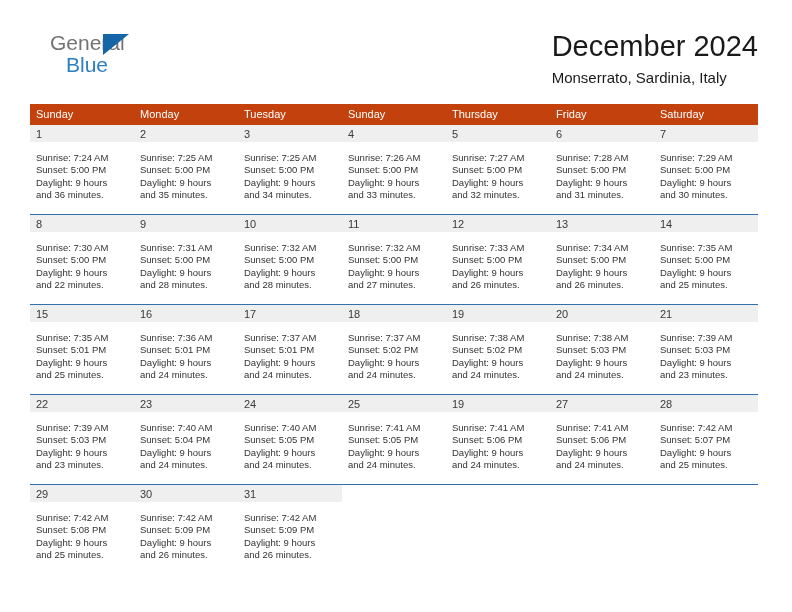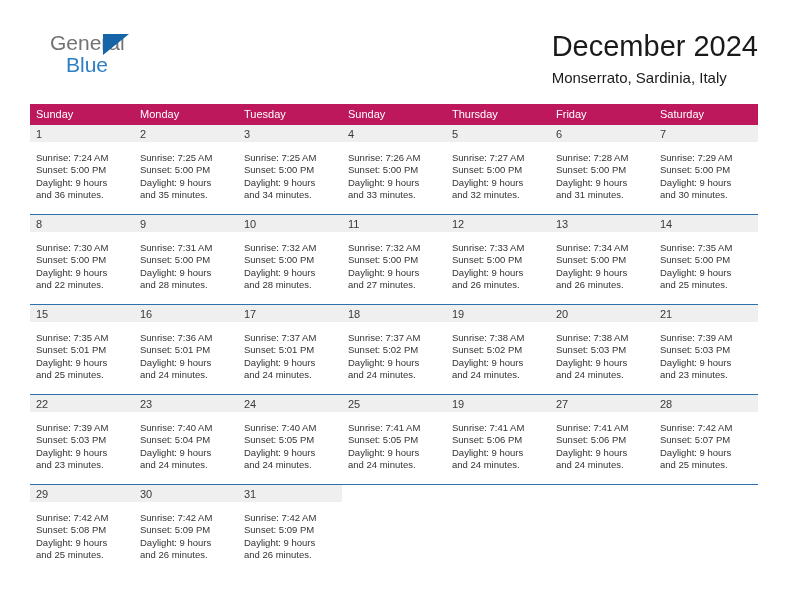"Sunday" .dow-row th { background: #be185d -> #c2410c }
